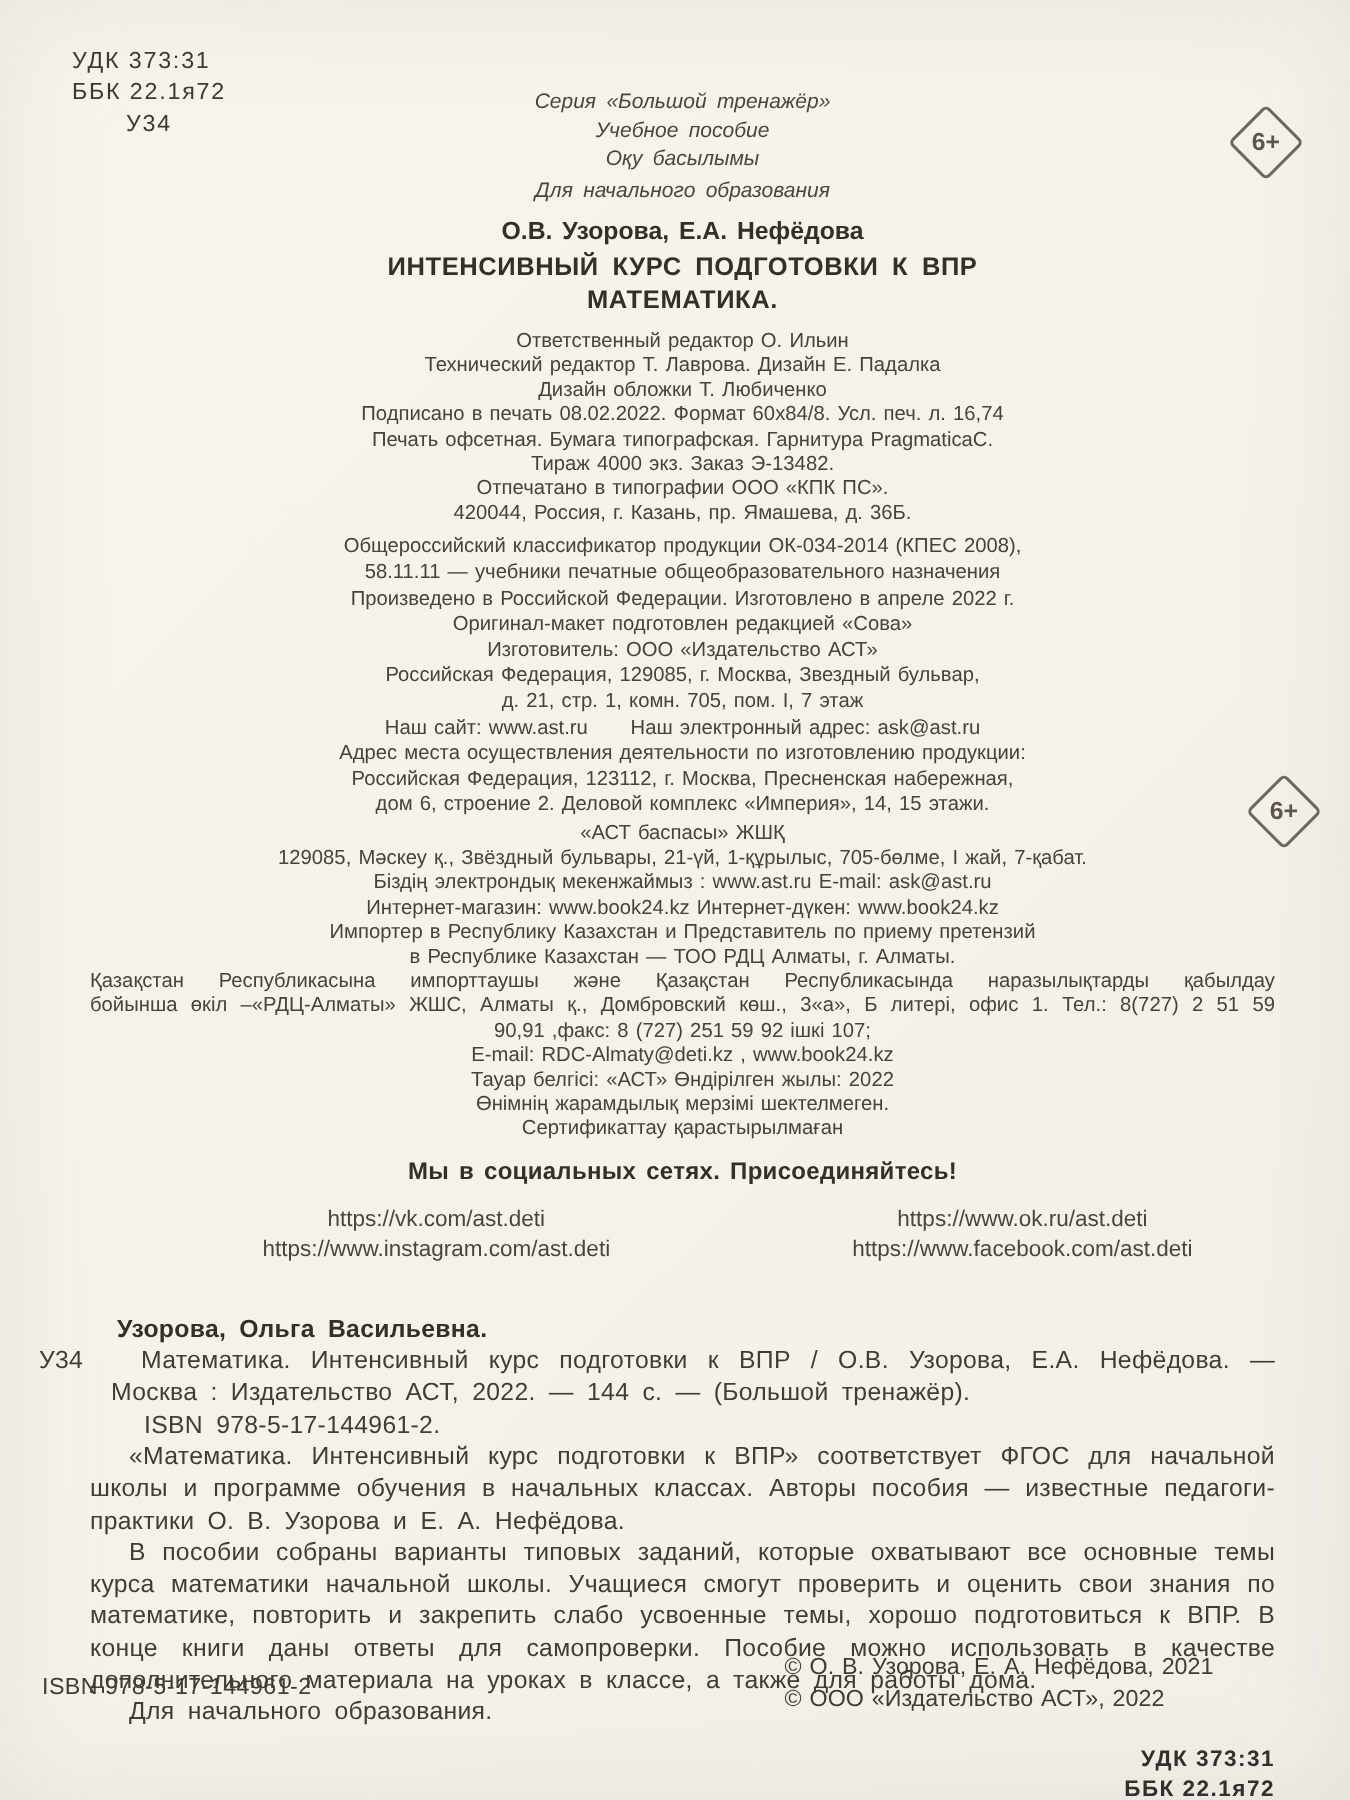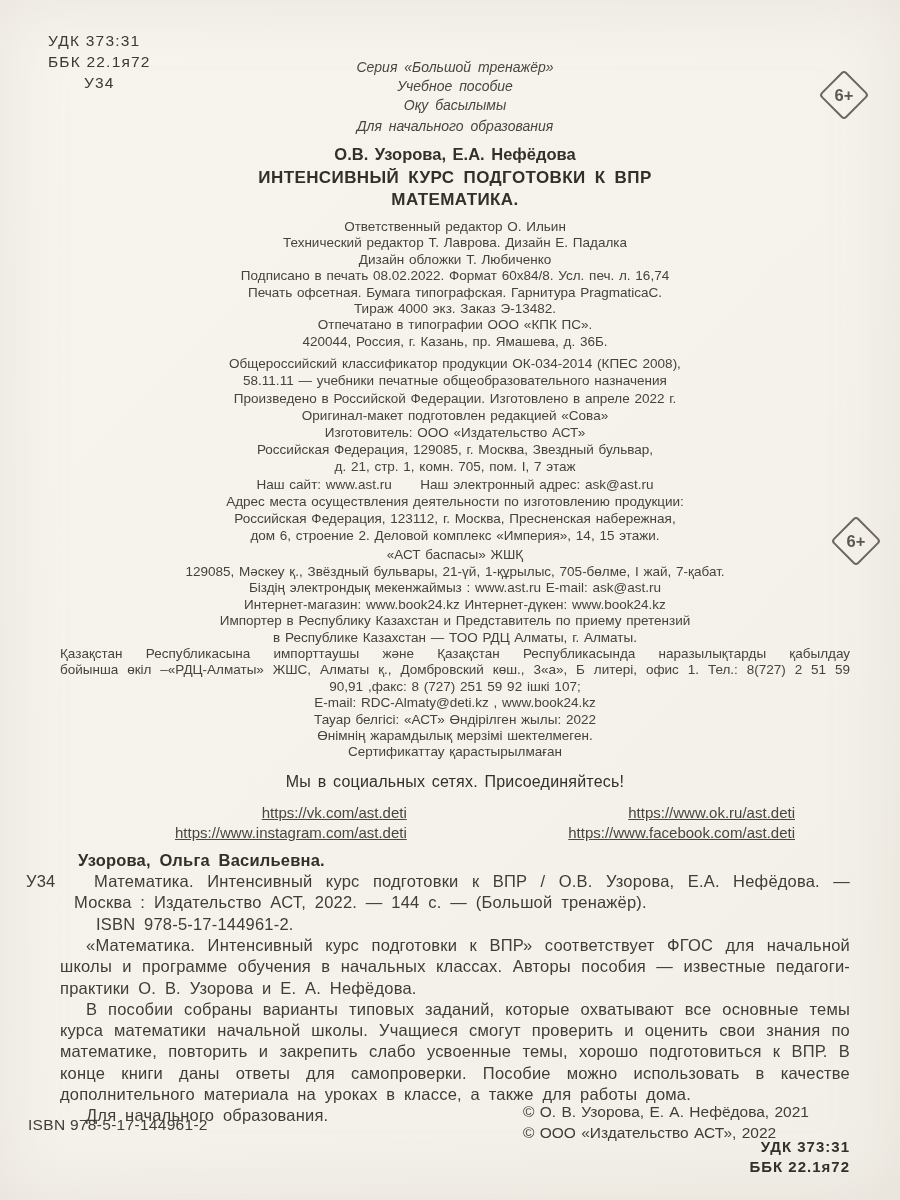"Мы в социальных сетях. Присоединяйтесь!" .social-heading { font-weight: normal -> bold }
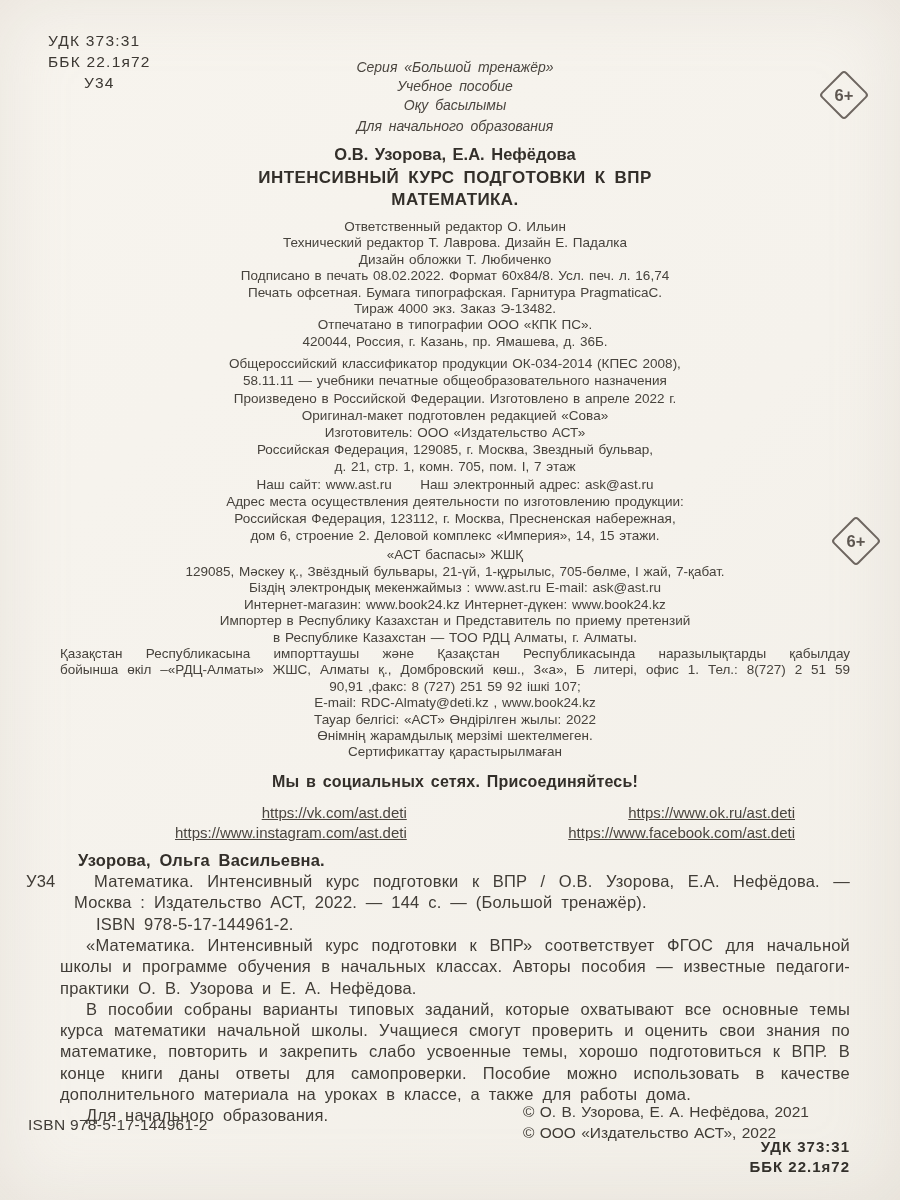"https://vk.com/ast.deti" .social-links .col { text-align: right -> center; text-decoration: underline -> none }
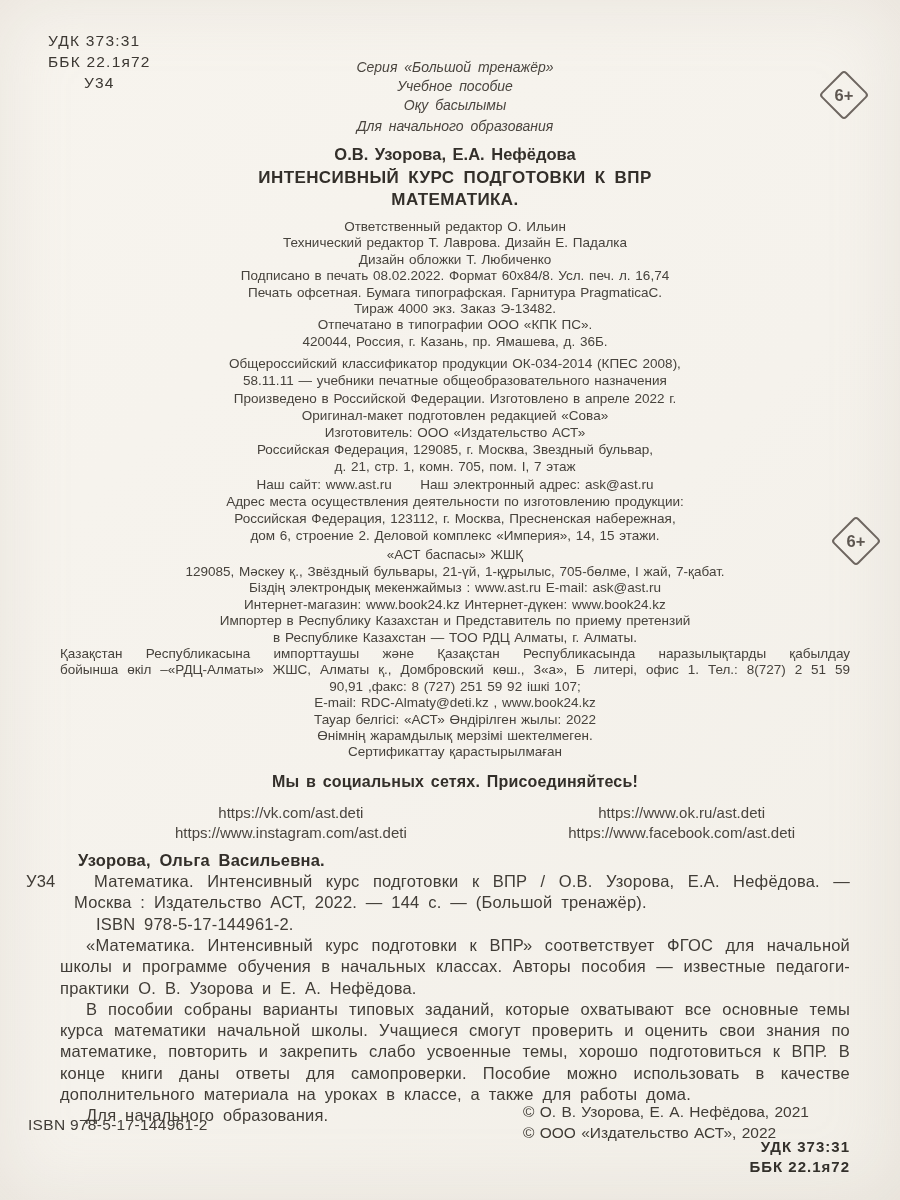"Узорова, Ольга Васильевна." .bib { margin-top: 6px -> 32px }
